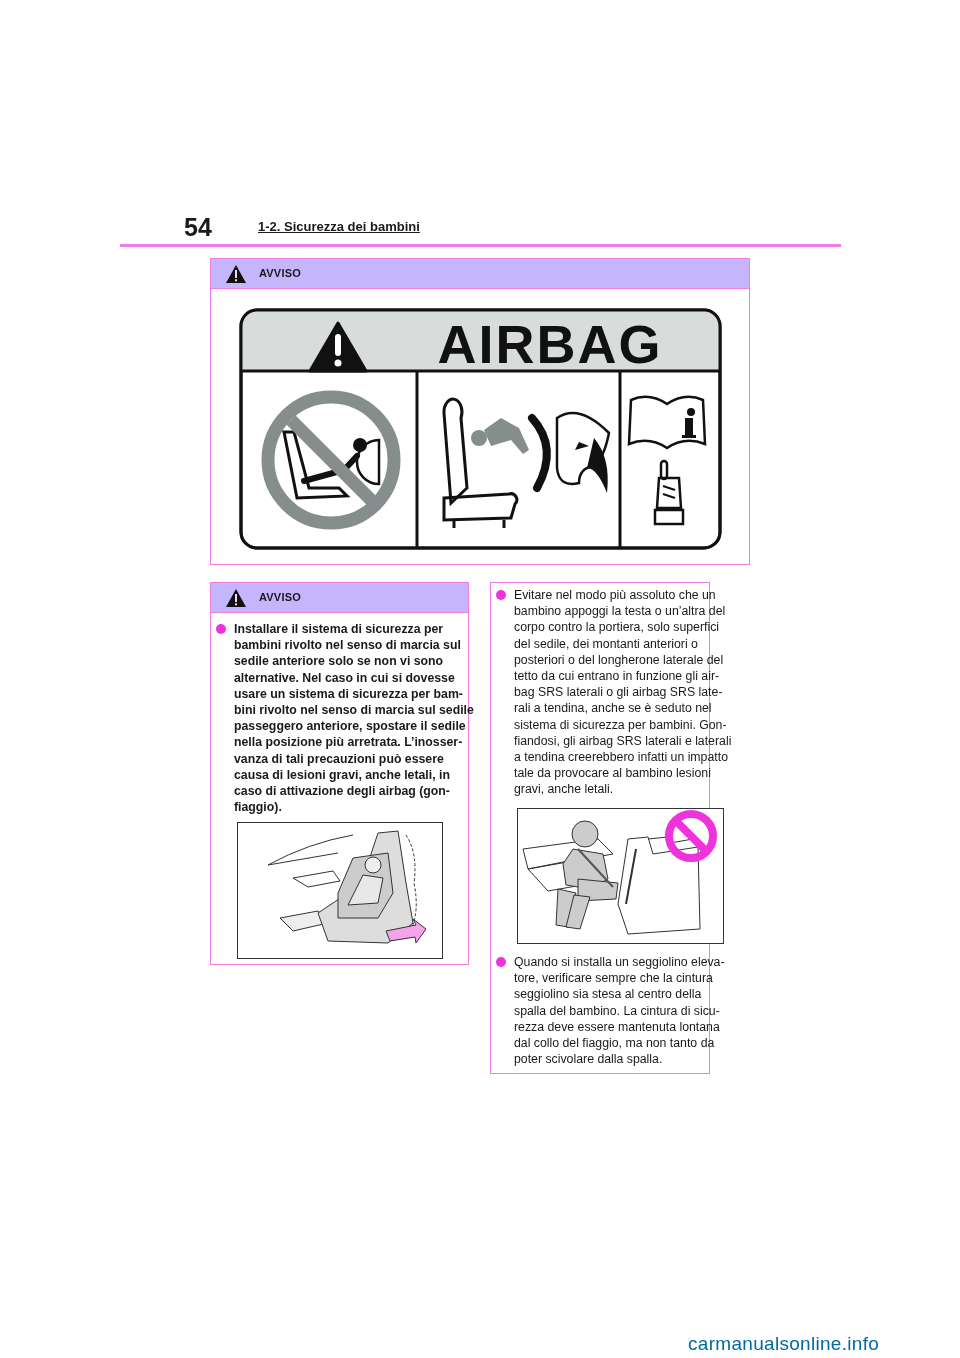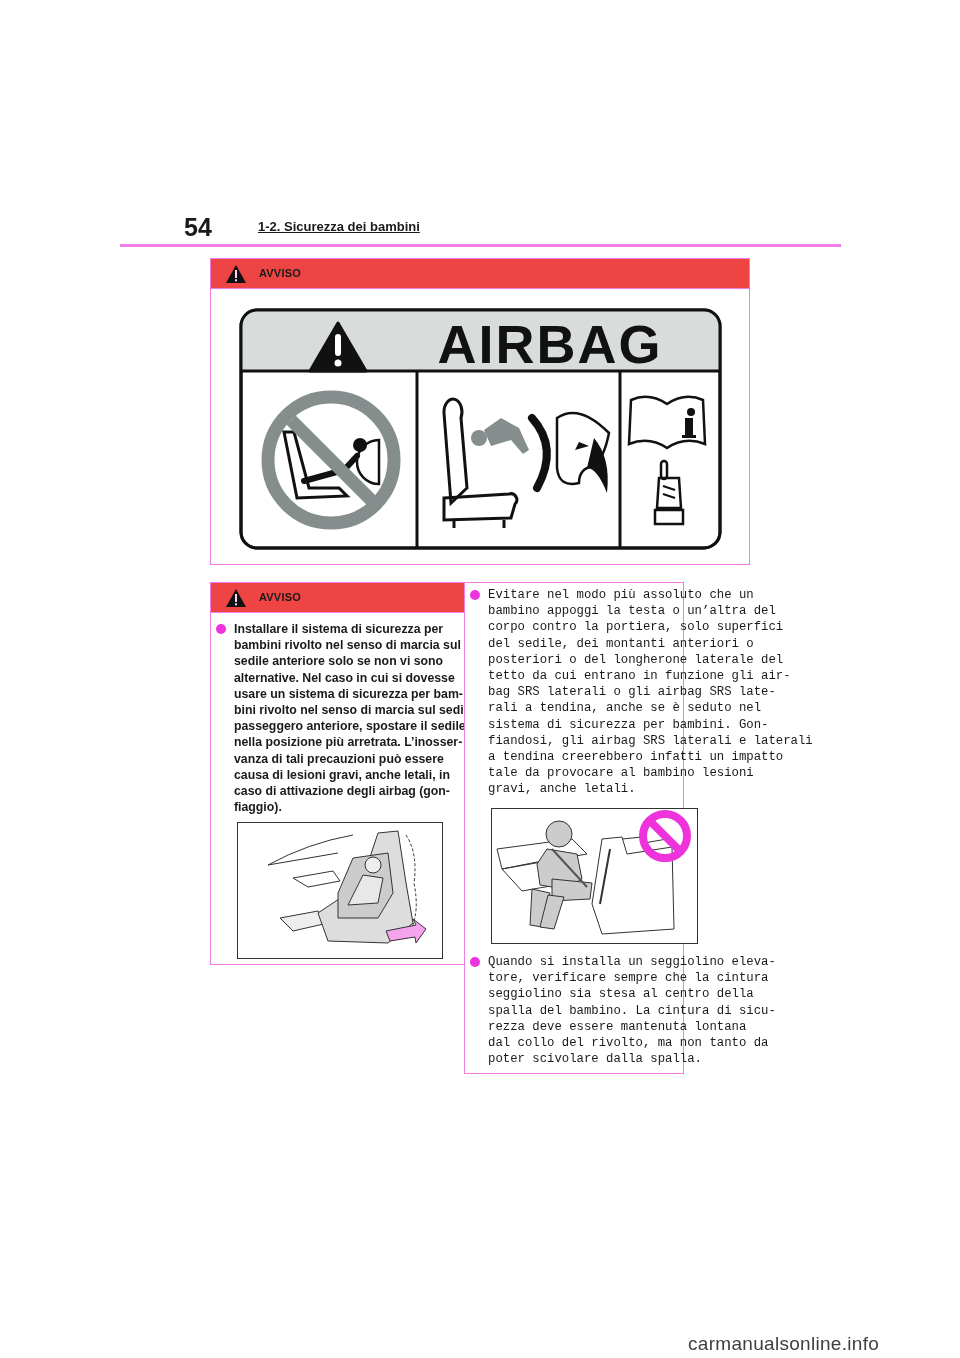"AVVISO" .box-head { background: #ef4444 -> #c4b5fd }
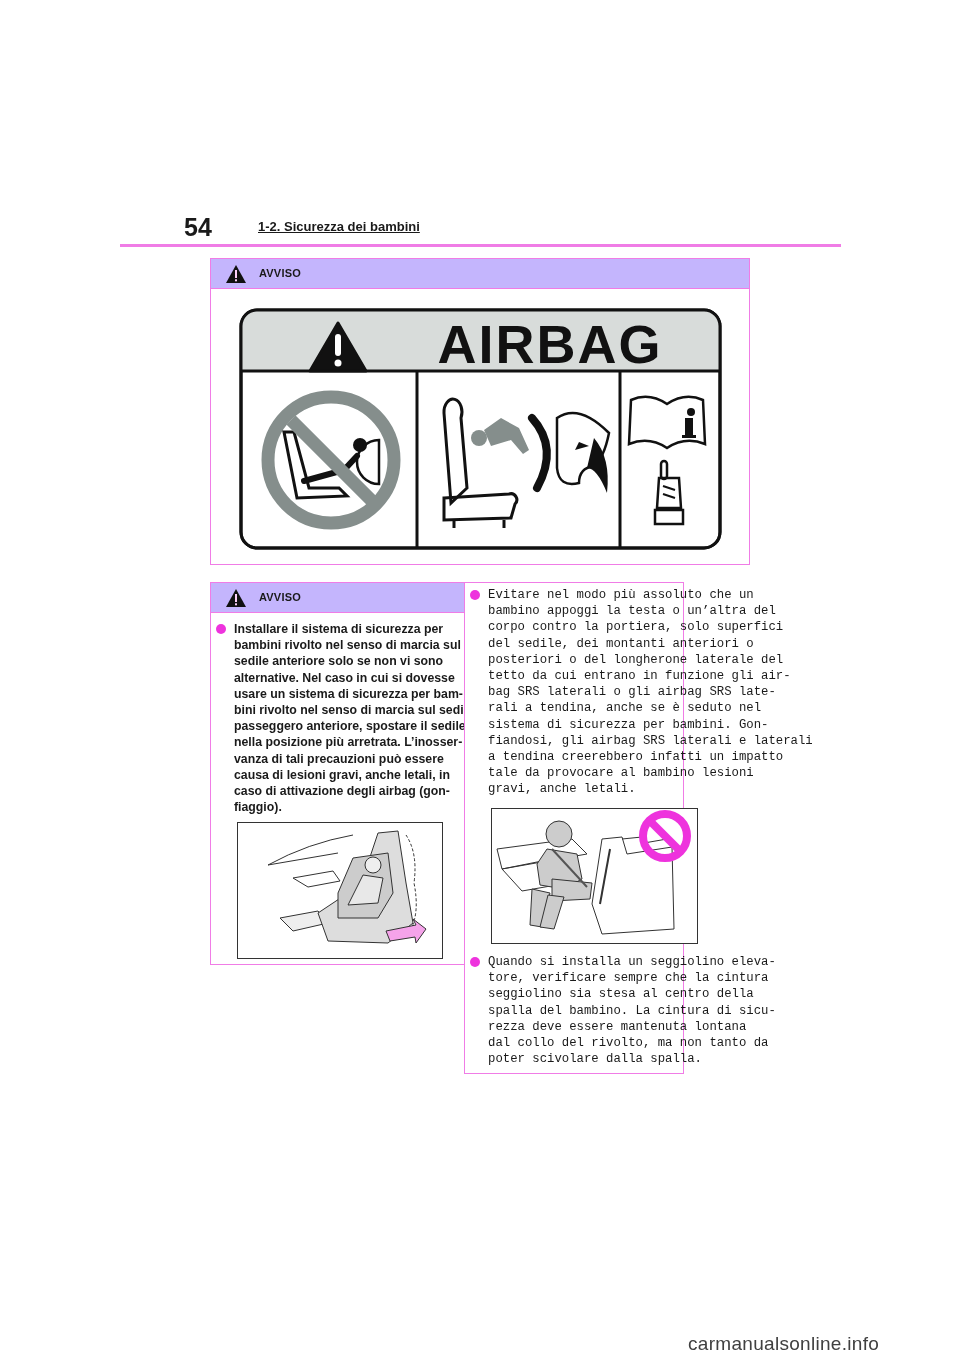"Evitare nel modo più assoluto" .right-box { font-family: Liberation Mono, monospace -> none; left: 464px -> 490px }
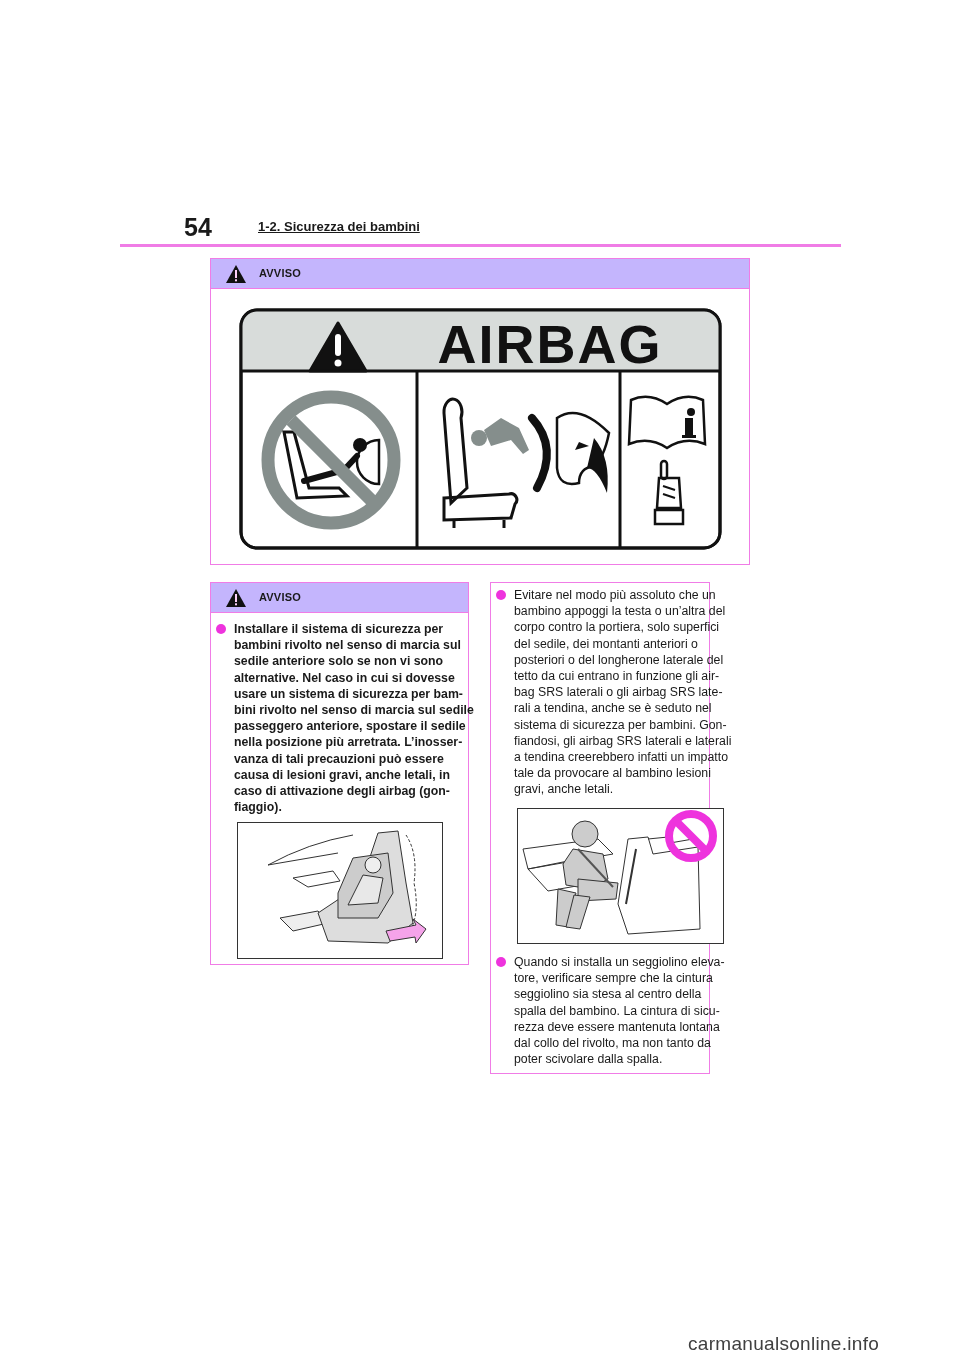"dal collo del rivolto, ma" span.line { text: rivolto -> fiaggio }
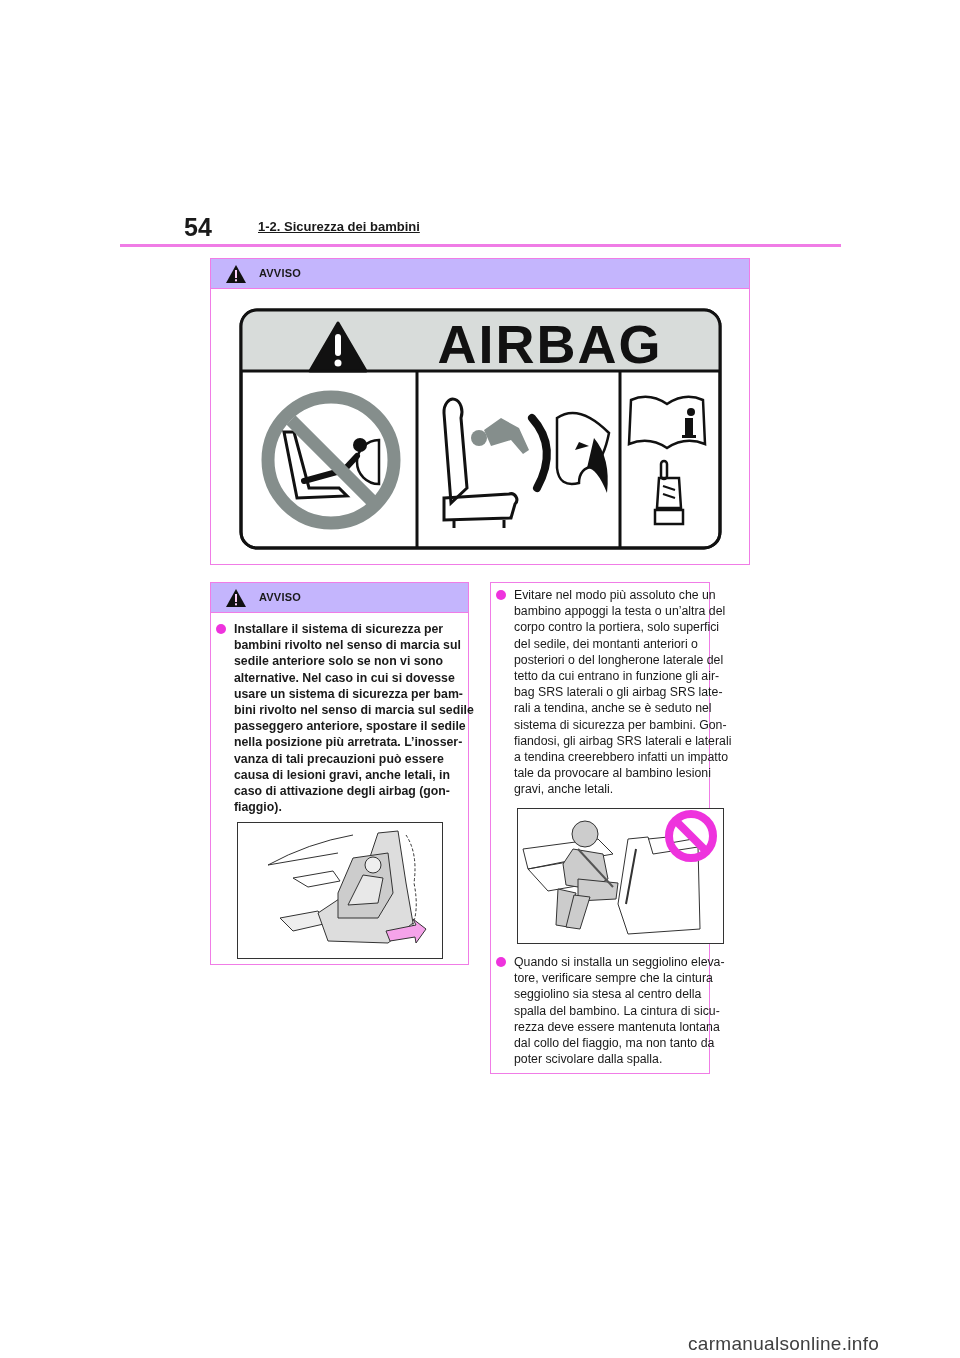"carmanualsonline.info" .watermark { color: #404040 -> #0369a1 }
